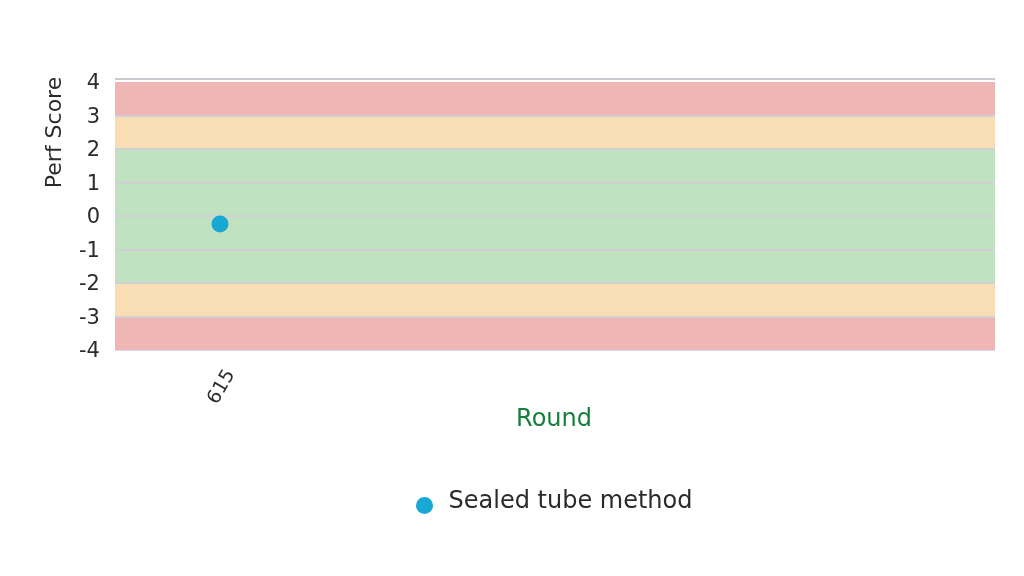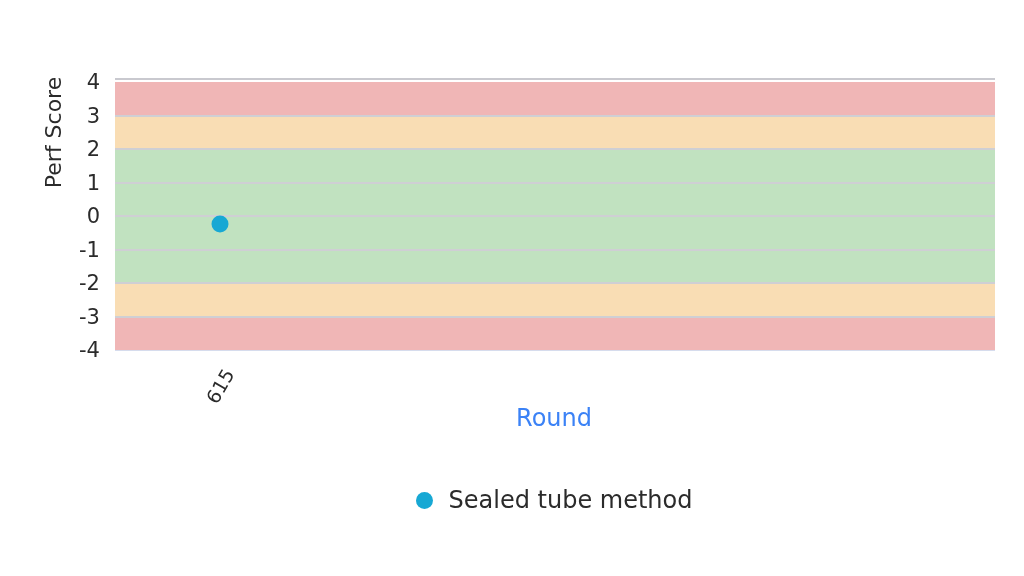"Round" .xlabel { color: #3b82f6 -> #15803d }
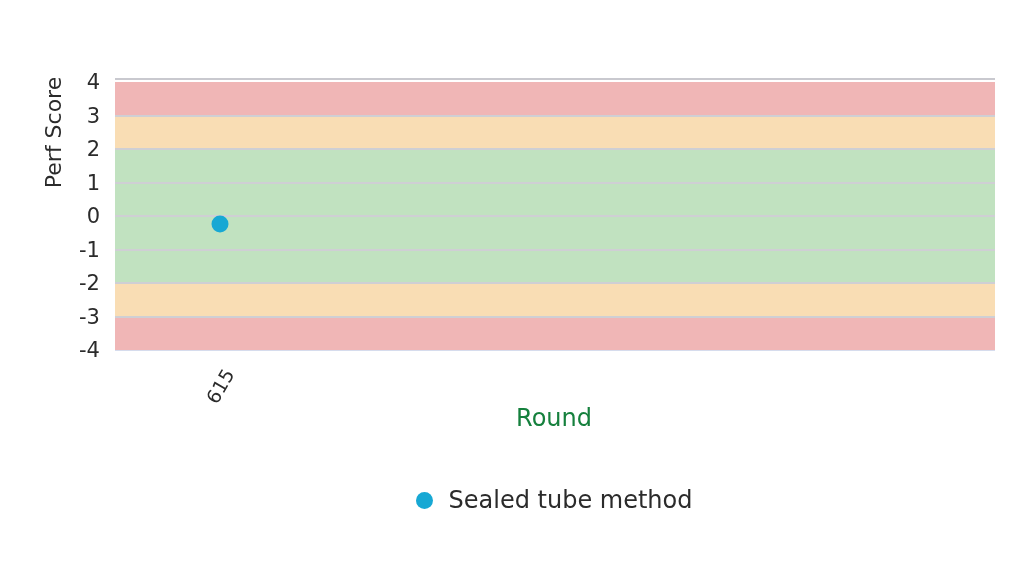"Sealed tube method" .legend-item { align-items: center -> flex-end }
